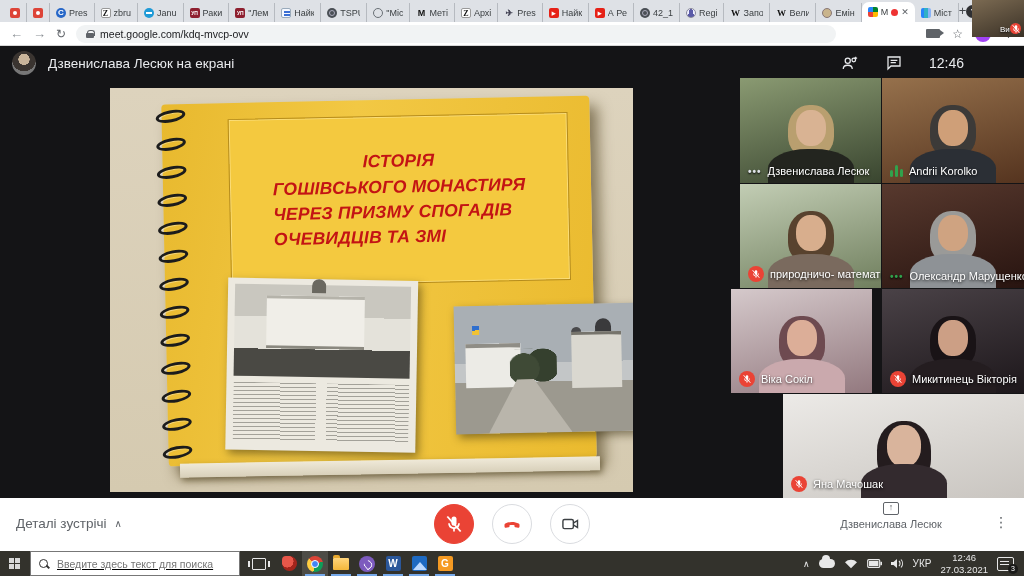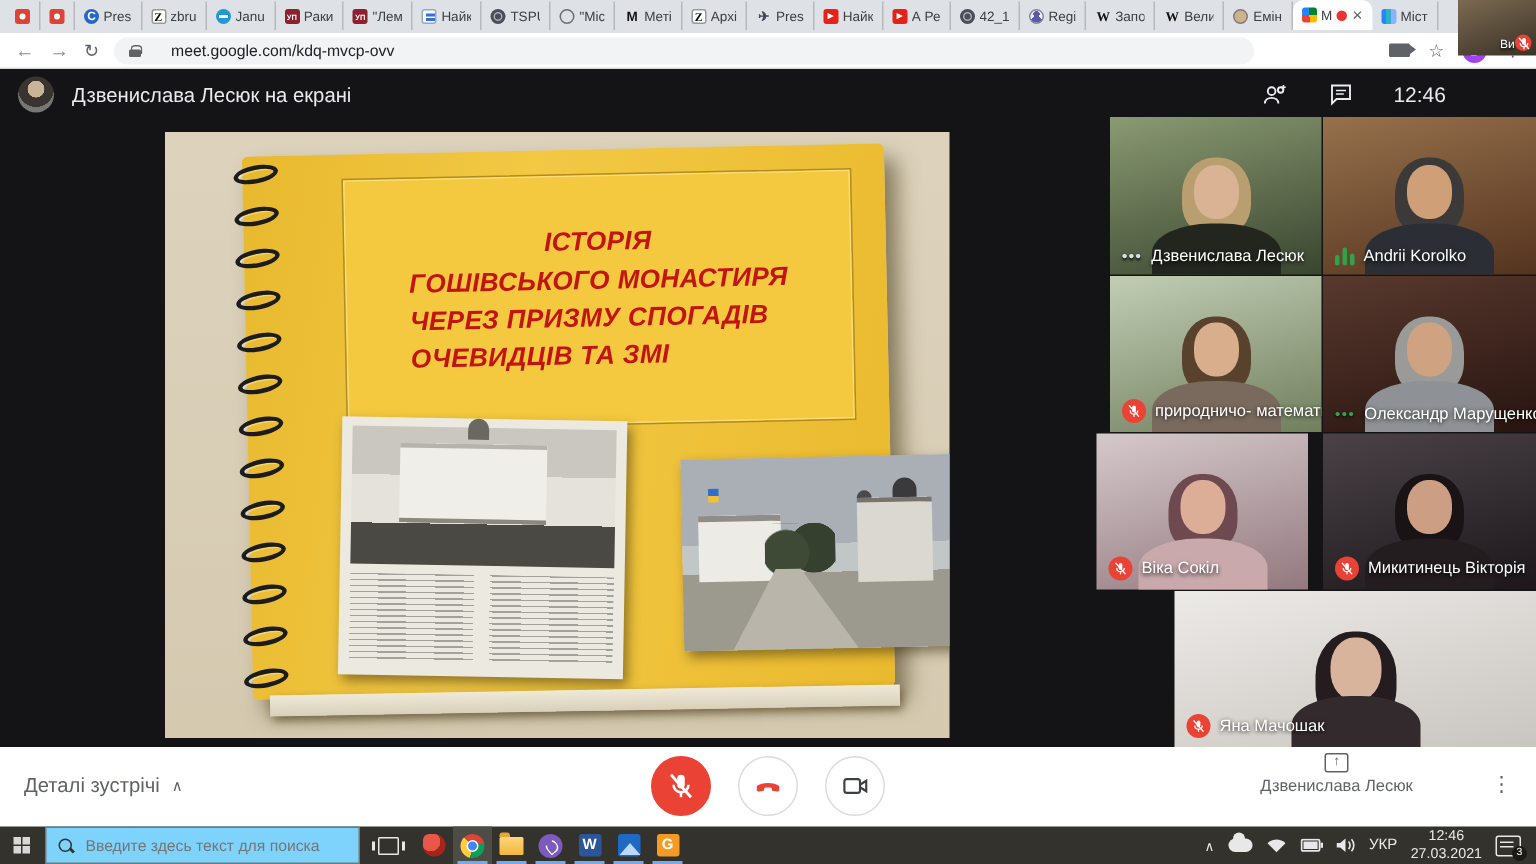"Pres" .tabbar { align-items: flex-start -> center; flex-direction: column -> none }
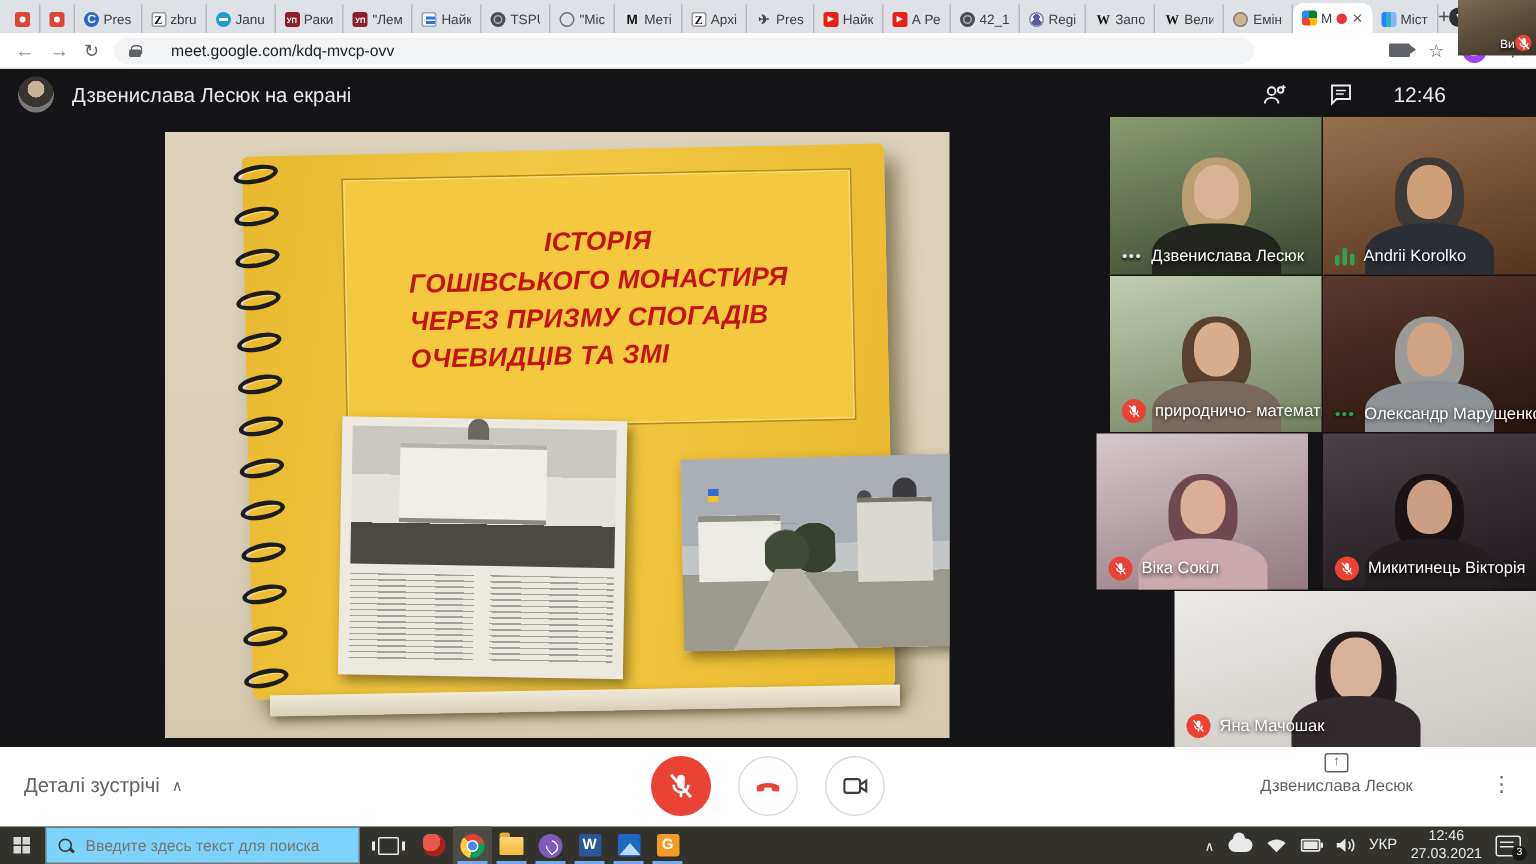"meet.google.com/kdq-mvcp-ovv" .omnibox { gap: 20px -> 6px }
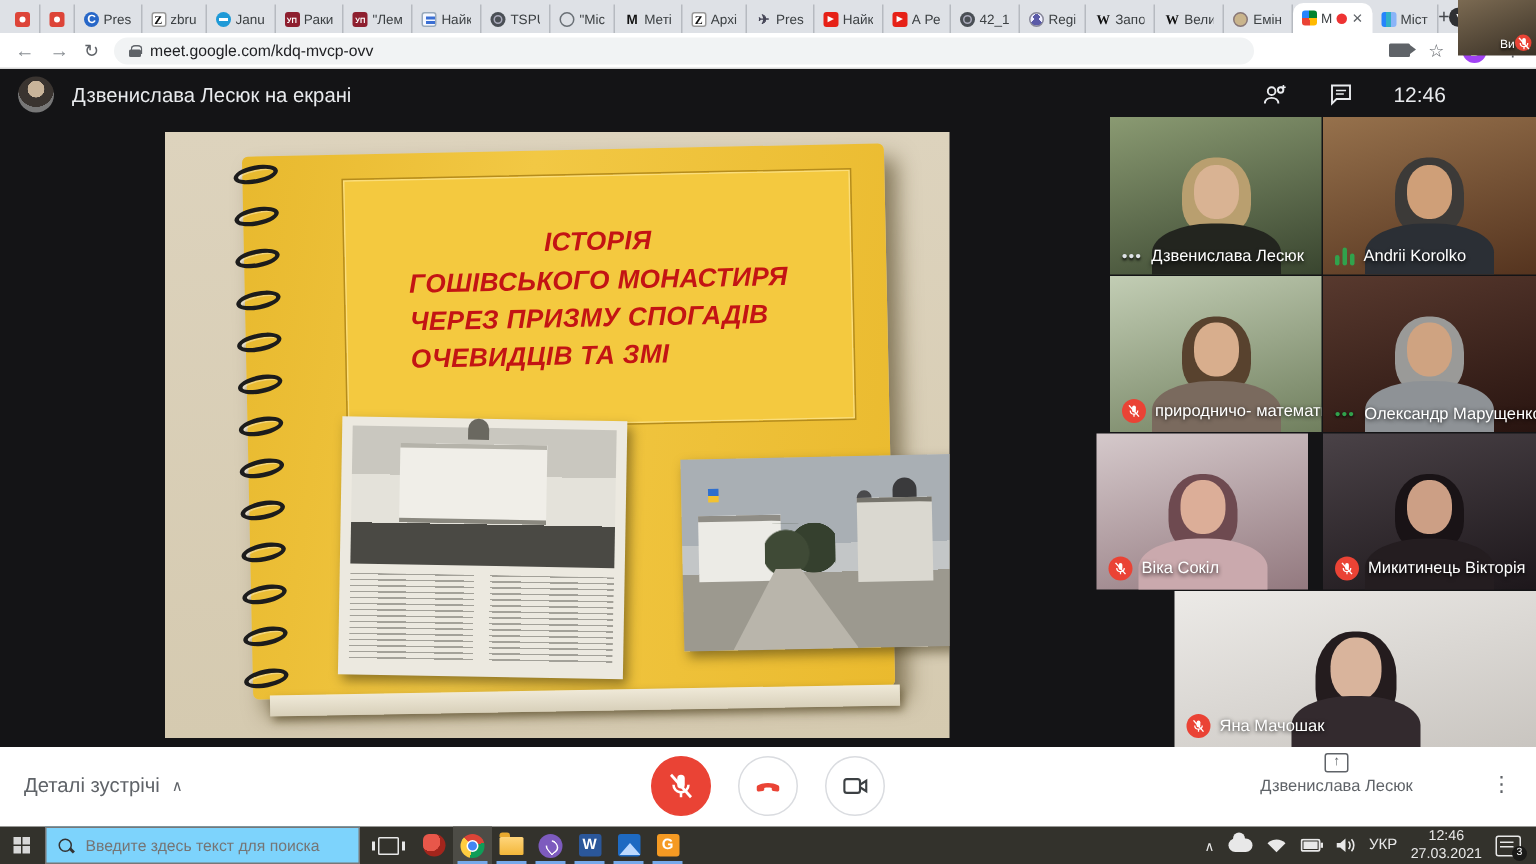"Введите здесь текст для поиска" .searchbox { background: #7dd3fc -> #ffffff; text-decoration: none -> underline }
